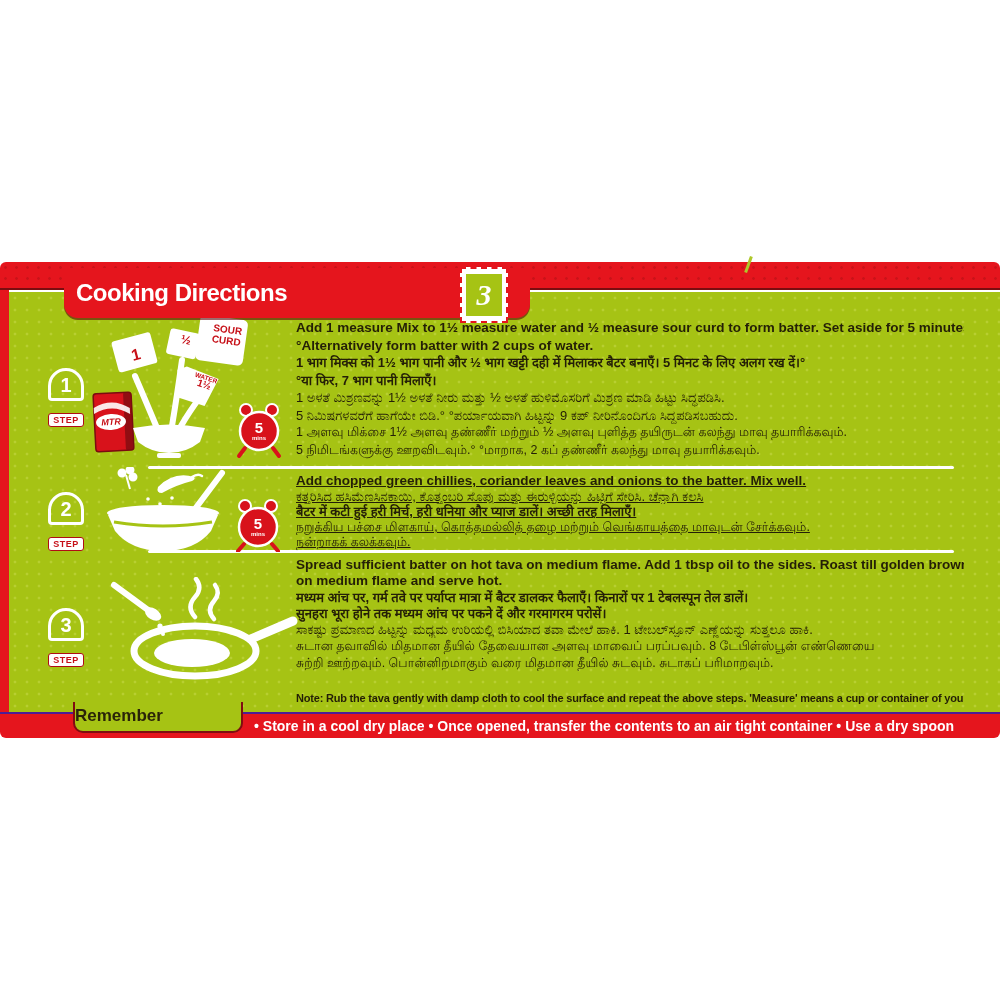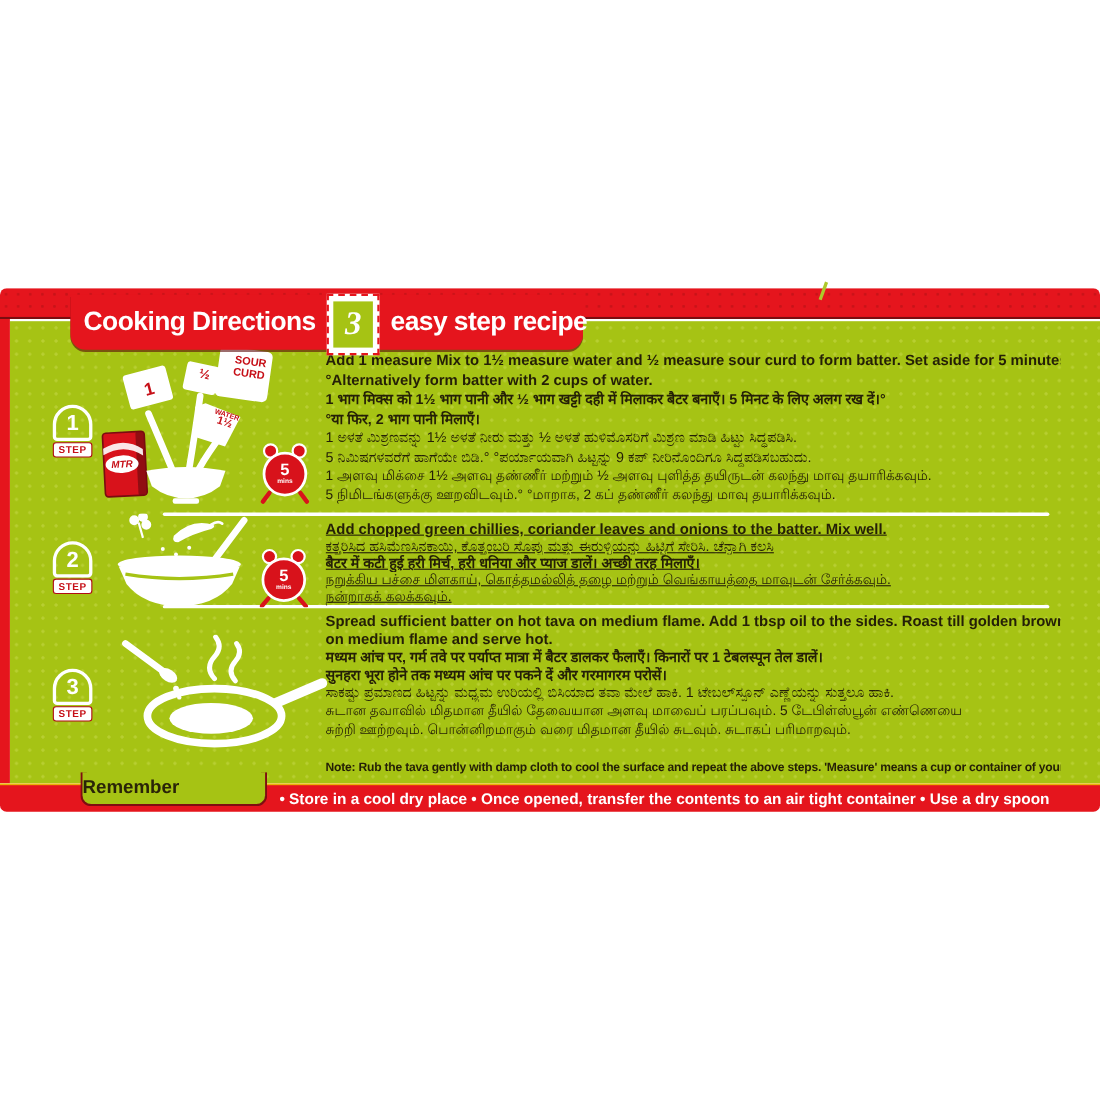"easy step recipe" span.header-sub { html: <span>easy step recipe</span> -> none }
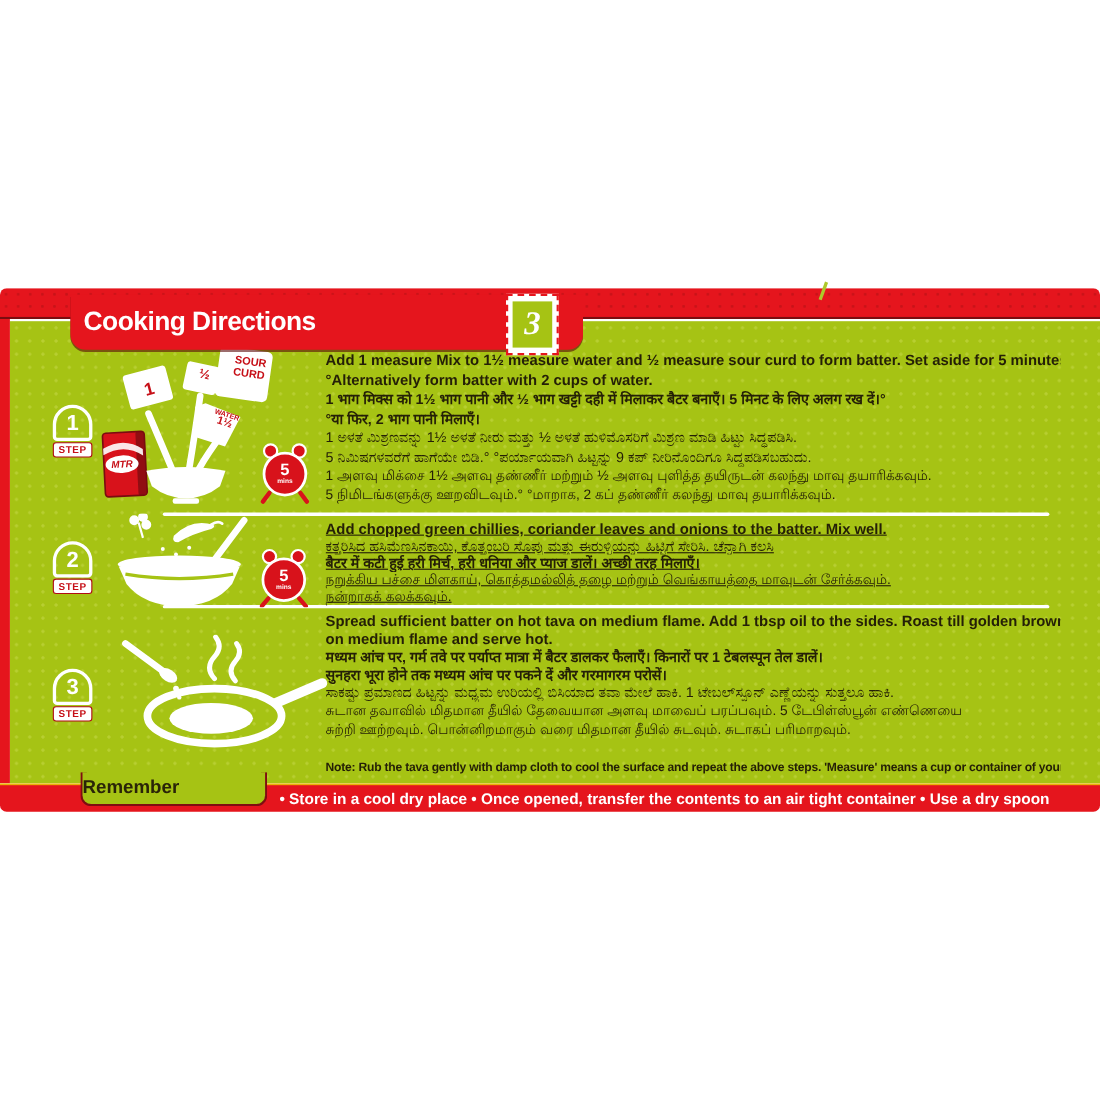"°या फिर, 2 भाग पानी" div.ln { text: 2 -> 7 }
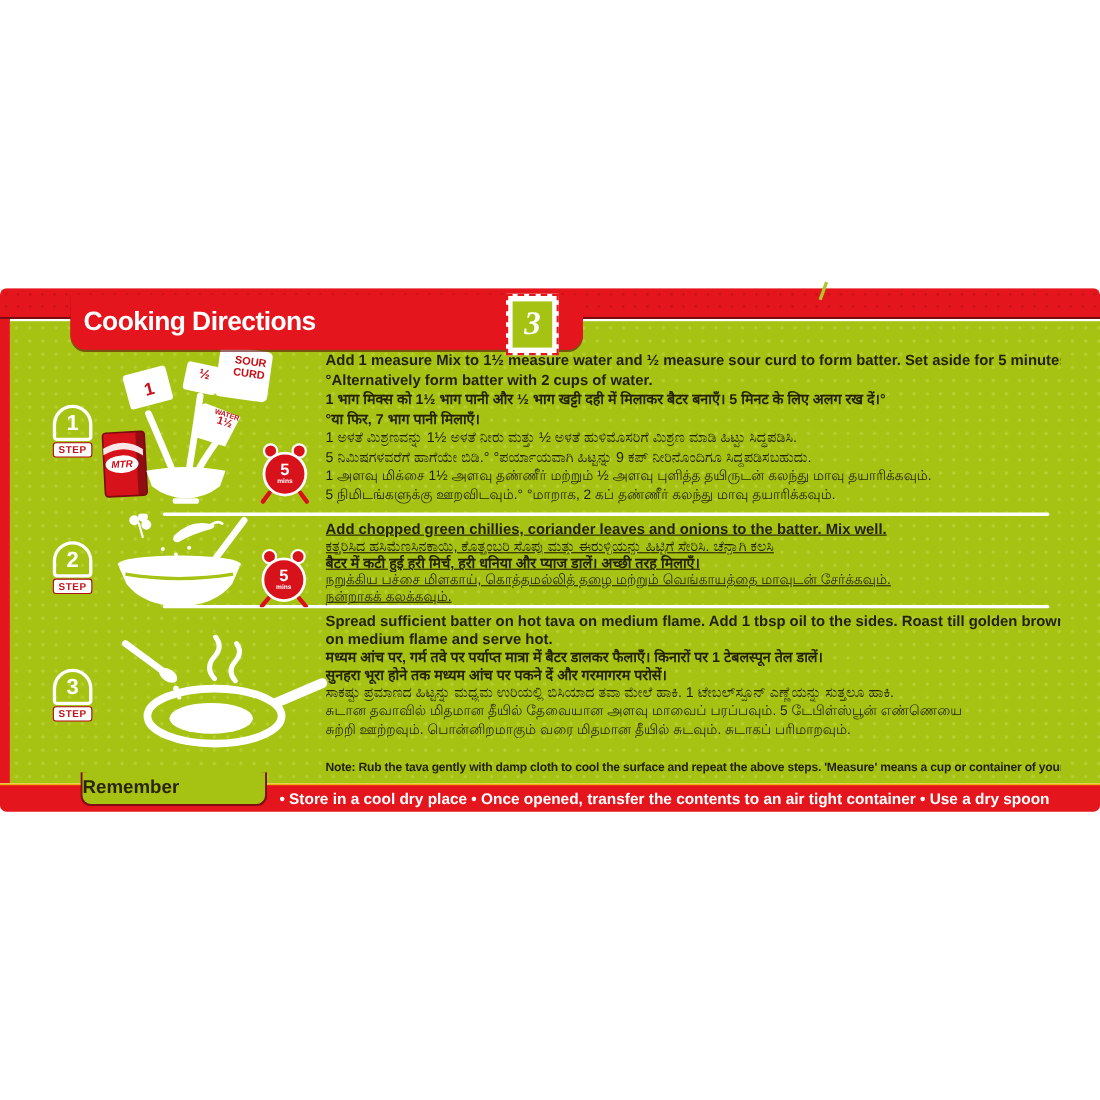"STEP" .badge-pill { margin-top: 1px -> 12px }
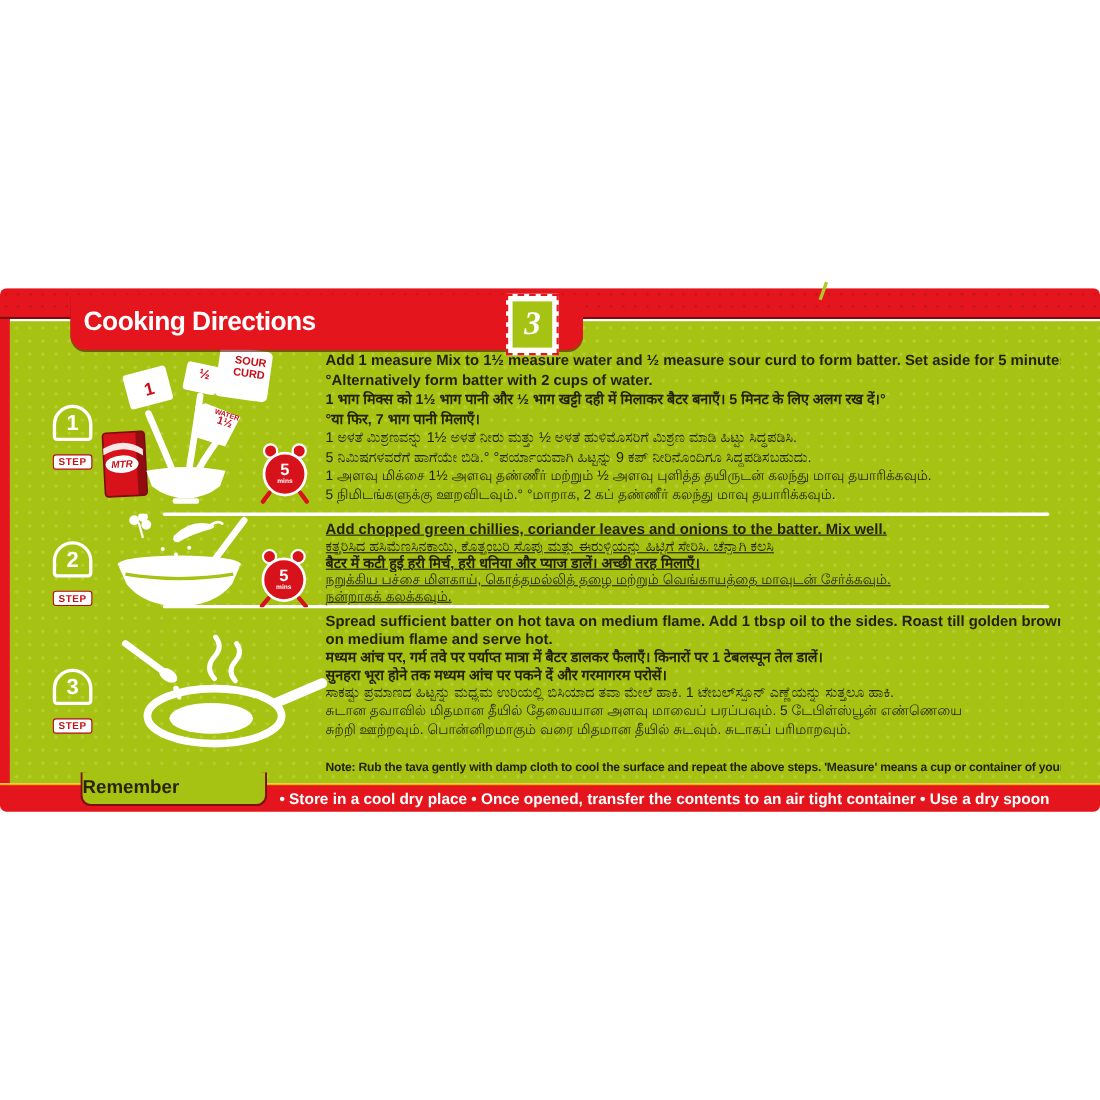"சுடான தவாவில் மிதமான தீயில் தேவையான" div.ln { text: 5 -> 8 }
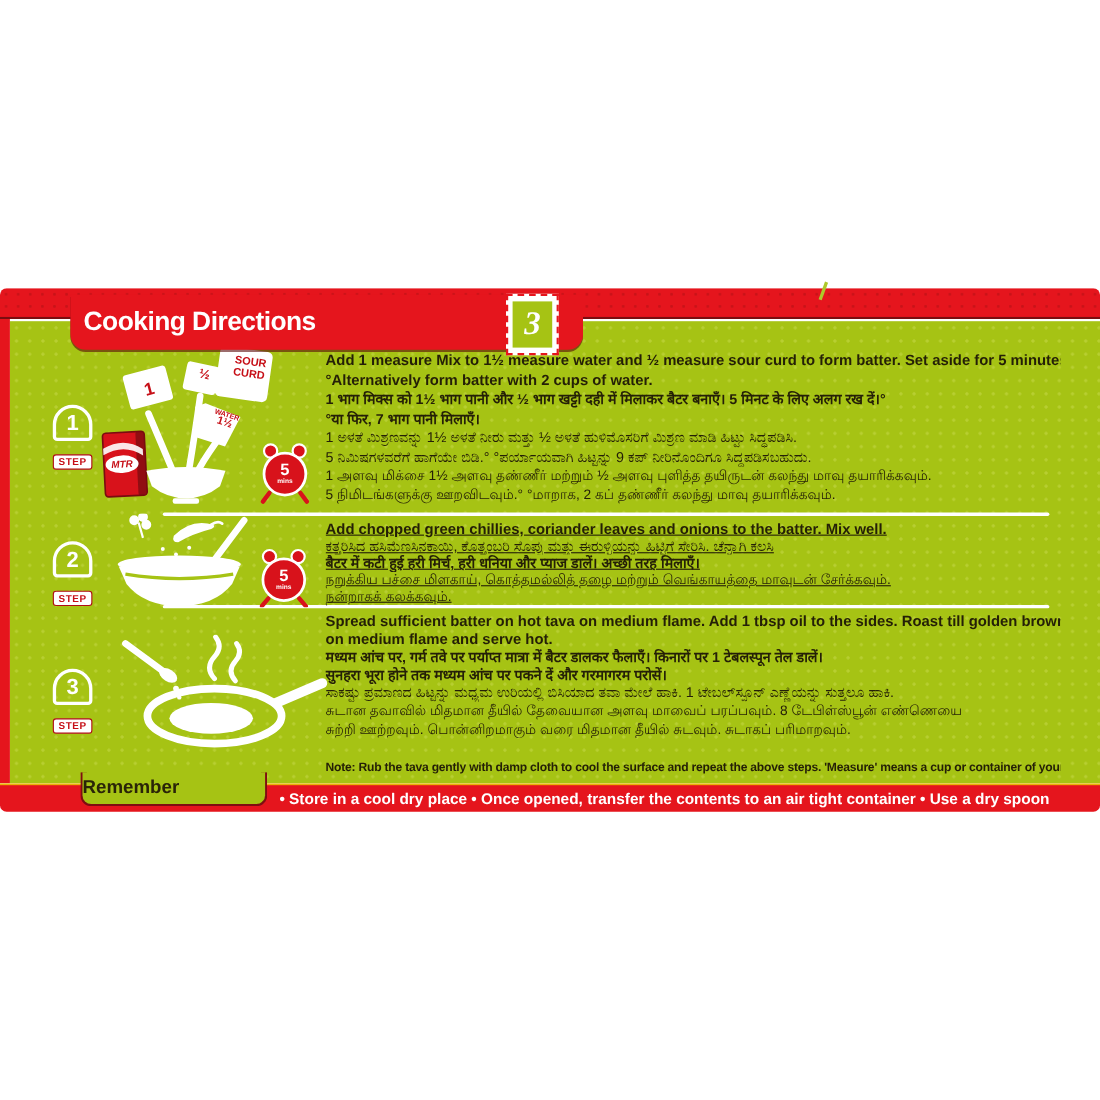"• Store in a cool" .bottom-bar { border-top: 2px solid #eab308 -> 2px solid #4c1d95 }
